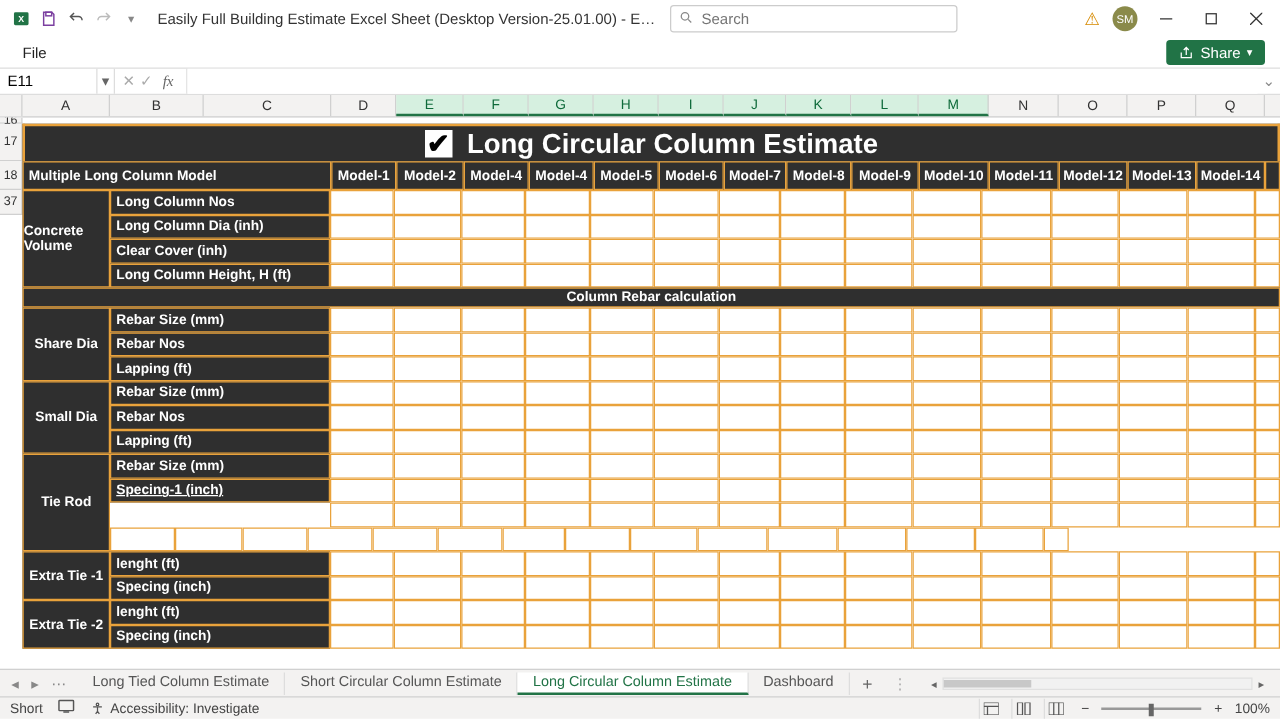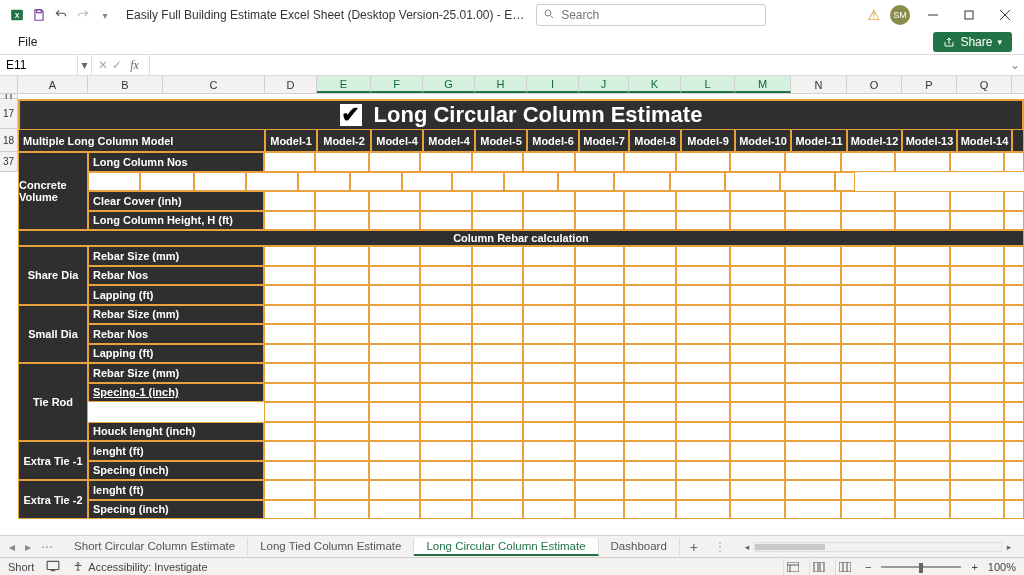"11" div { text: 11 -> 16 }
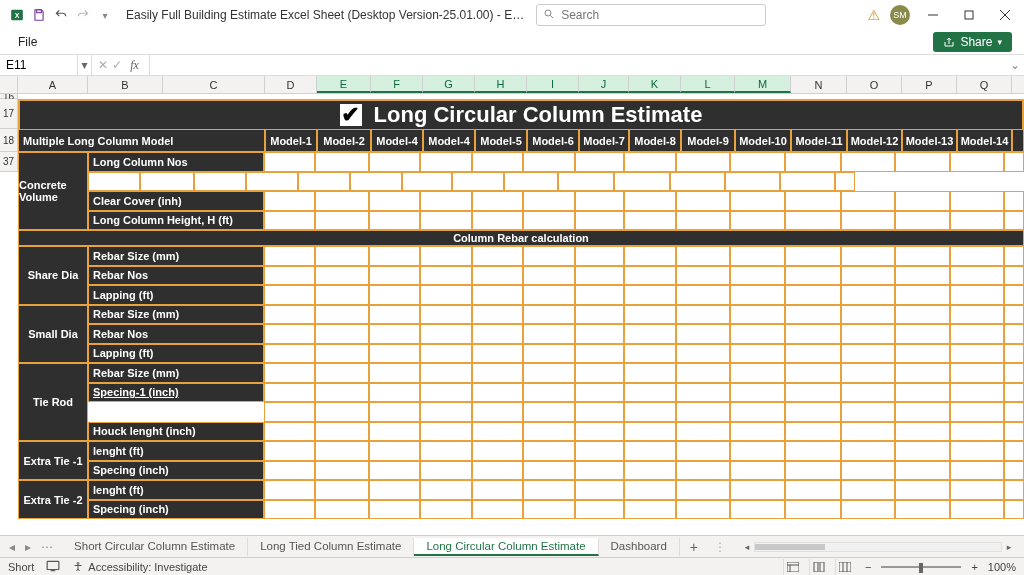"Long Column Dia (inh)" div.labelcell { html: none -> <div>Long Column Dia (inh)</div> }
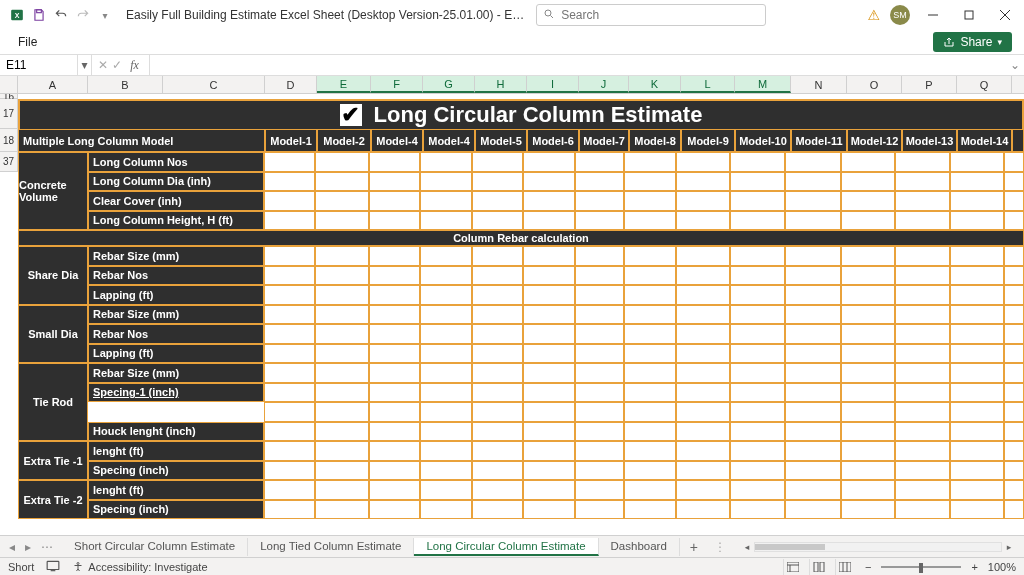"Houck lenght (inch)" div.labelcell { html: <div>Houck lenght (inch)</div> -> none }
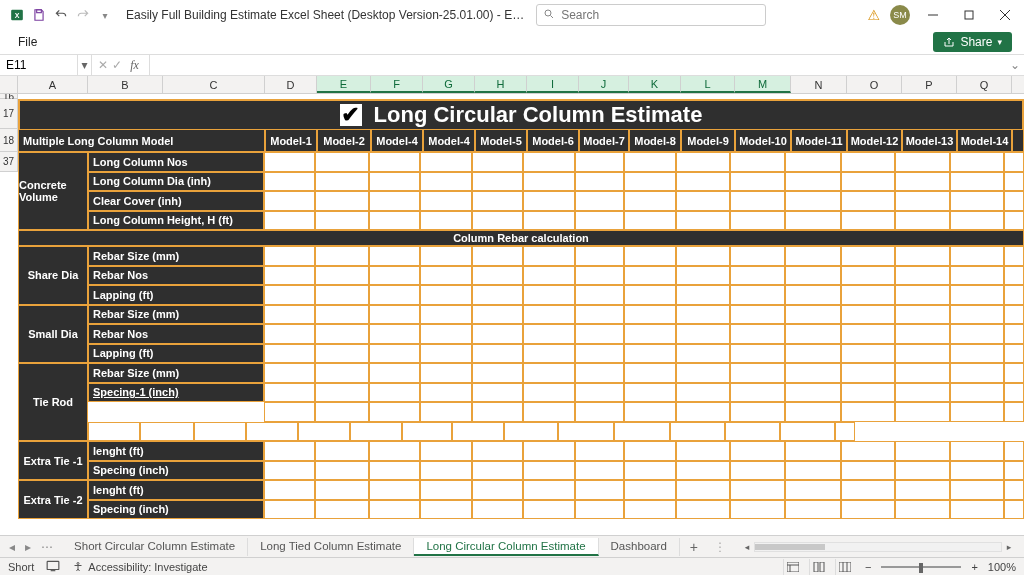"Short Circular Column Estimate" div.tab { order: before "Long Tied Column Estimate" -> after "Long Tied Column Estimate" }
